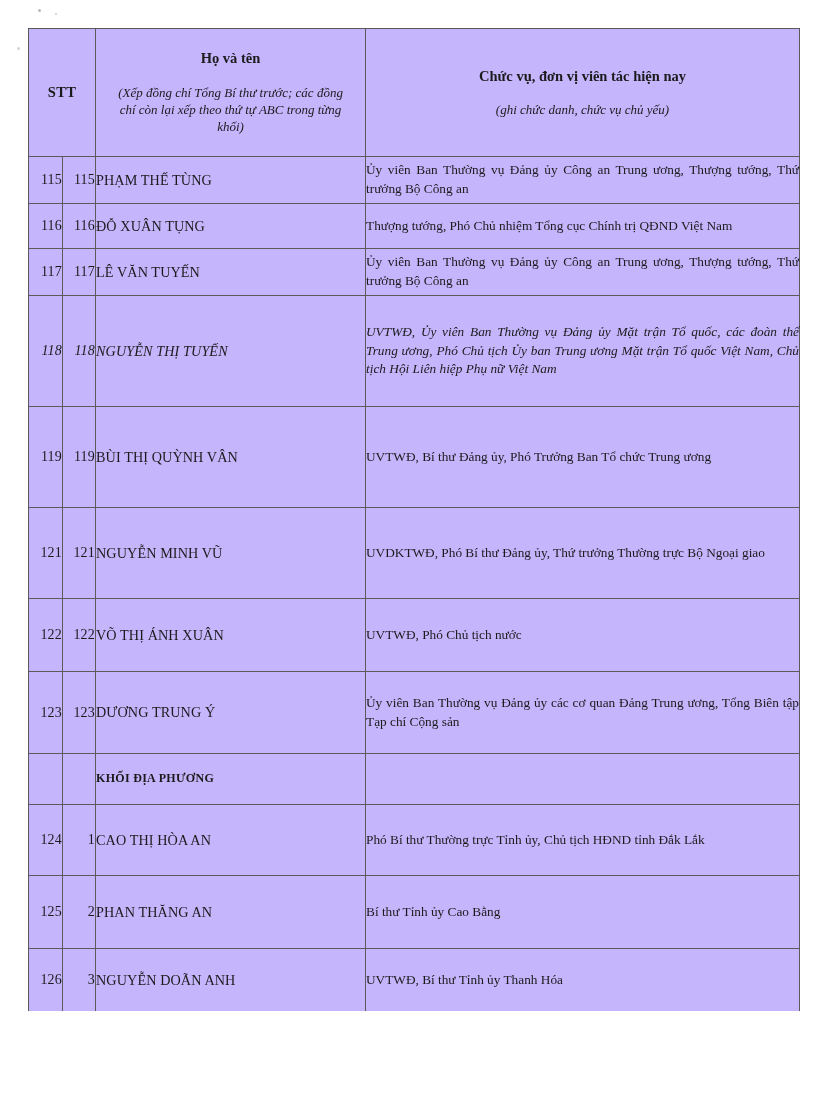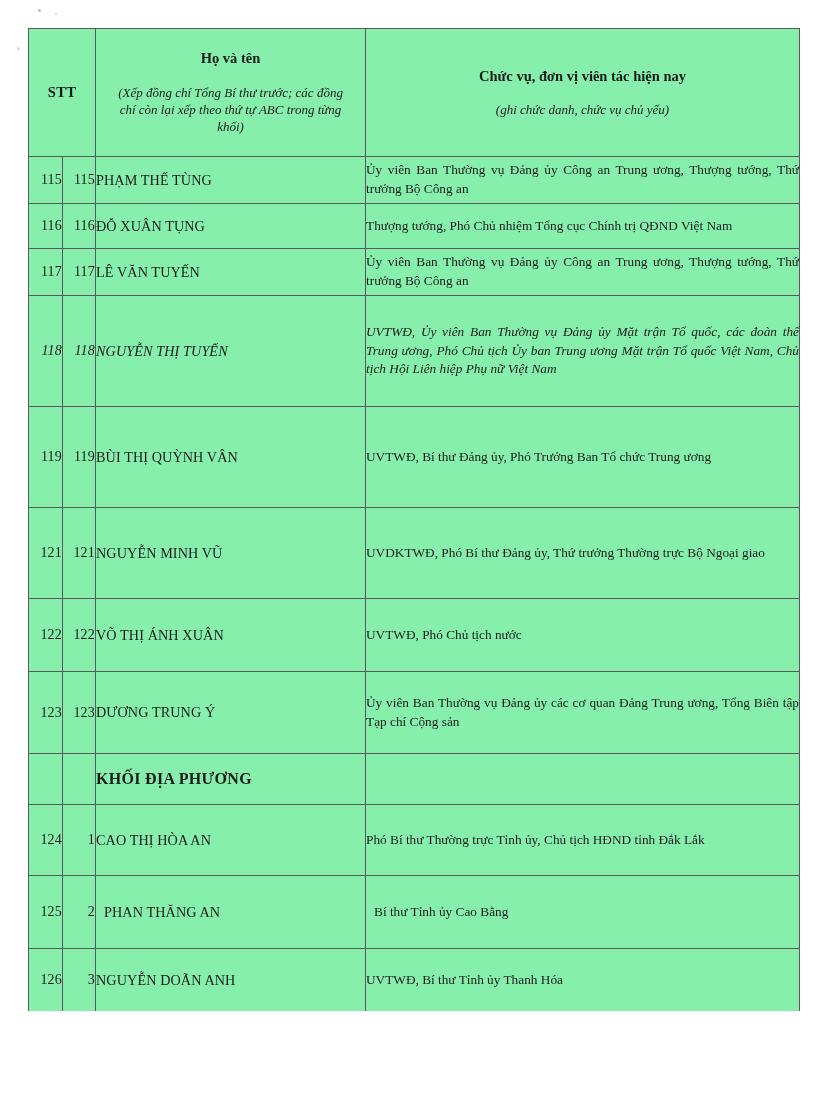"Họ và tên" table.doc-table td, table.doc-table th { background: #86efac -> #c4b5fd }
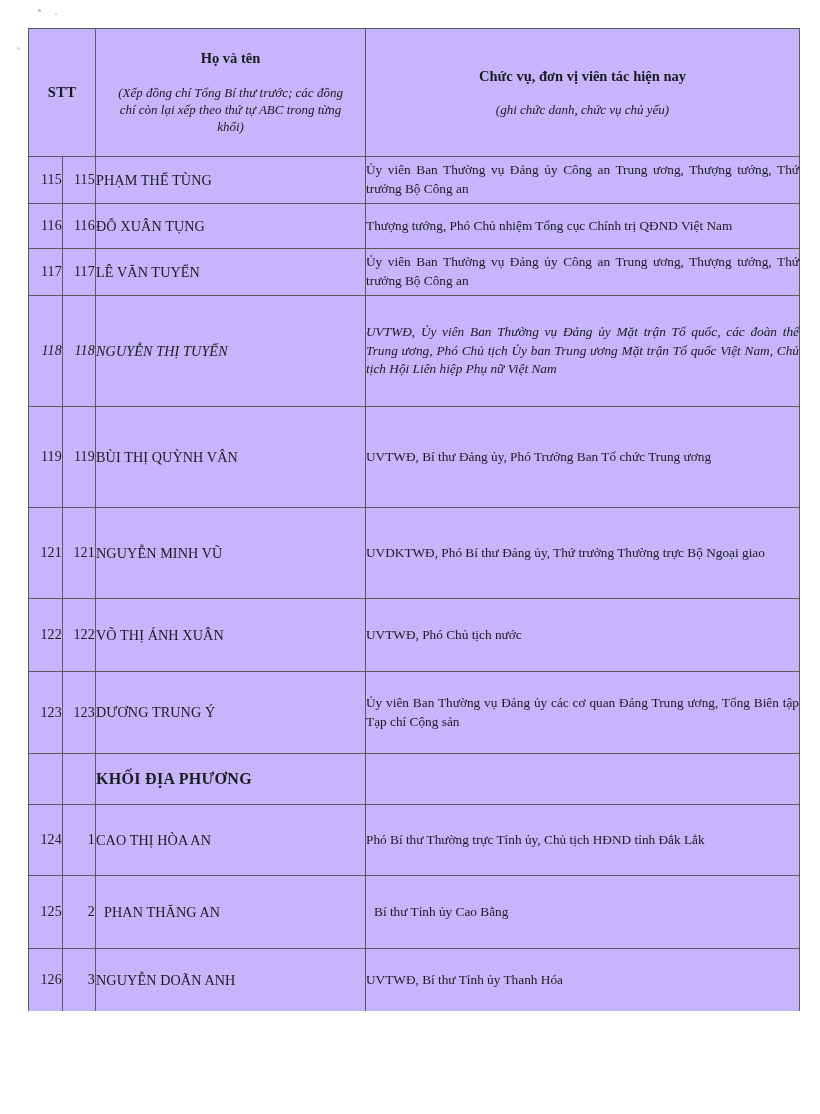"KHỐI ĐỊA PHƯƠNG" tr.section td.name { font-size: 16px -> 12px }
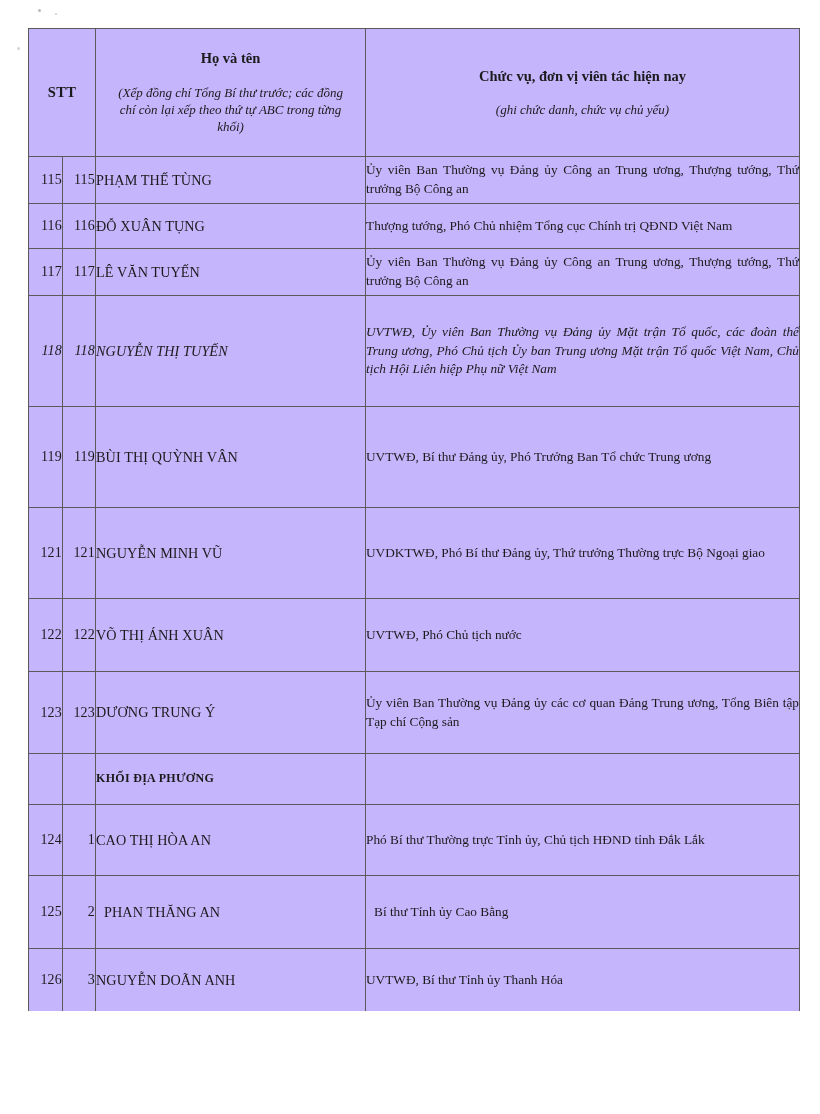"125" tr.h72b td { padding-left: 8px -> none }
